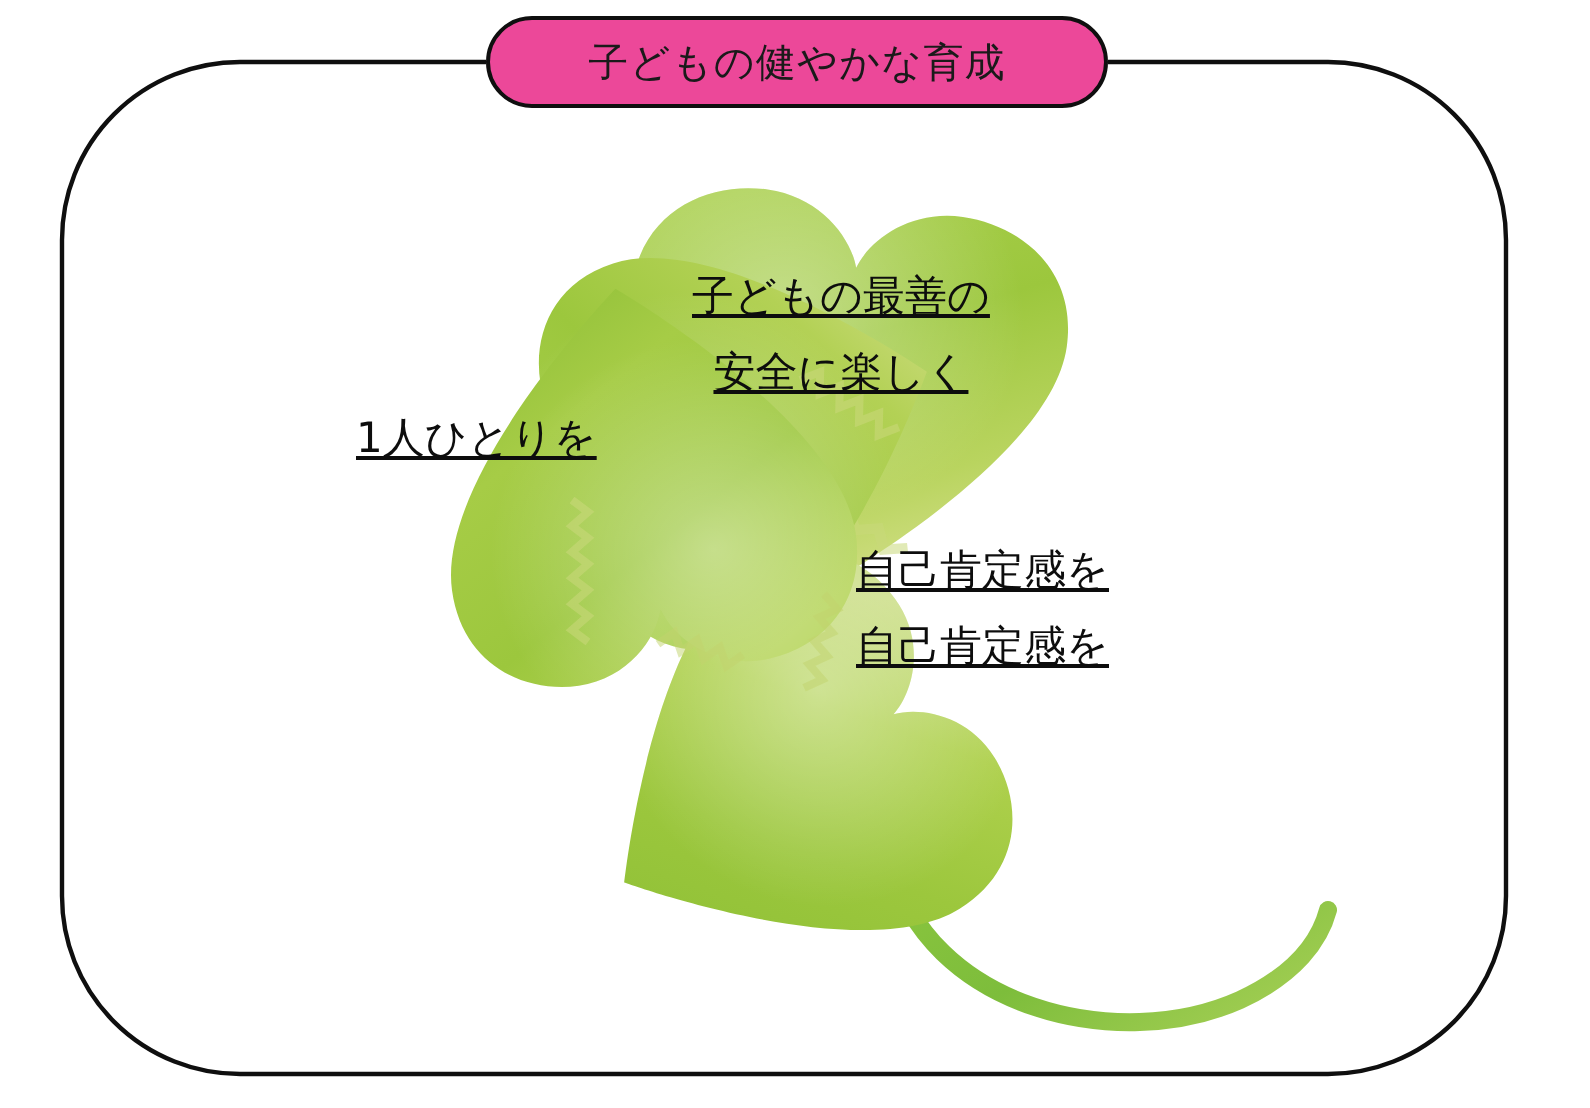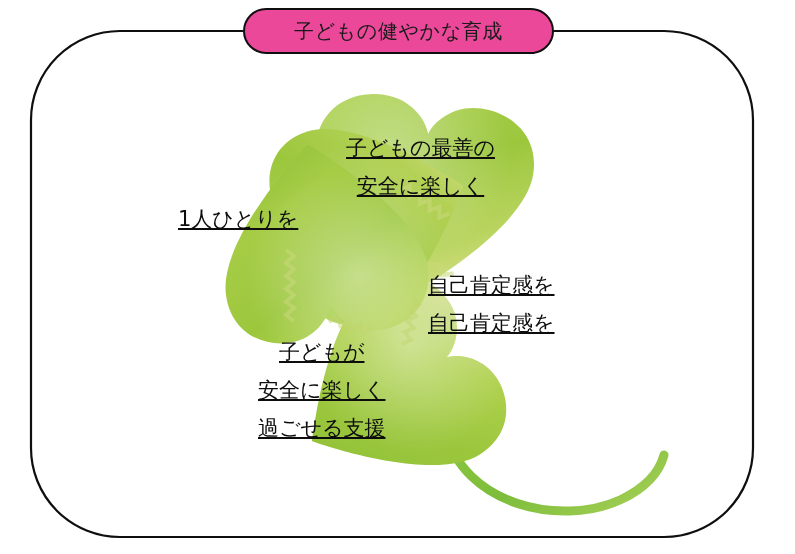"子どもが" div.petal-text { html: <div> <div>子どもが</div> <div>安全に楽しく</div> <div>過ごせる支援</div> </div> -> none }
